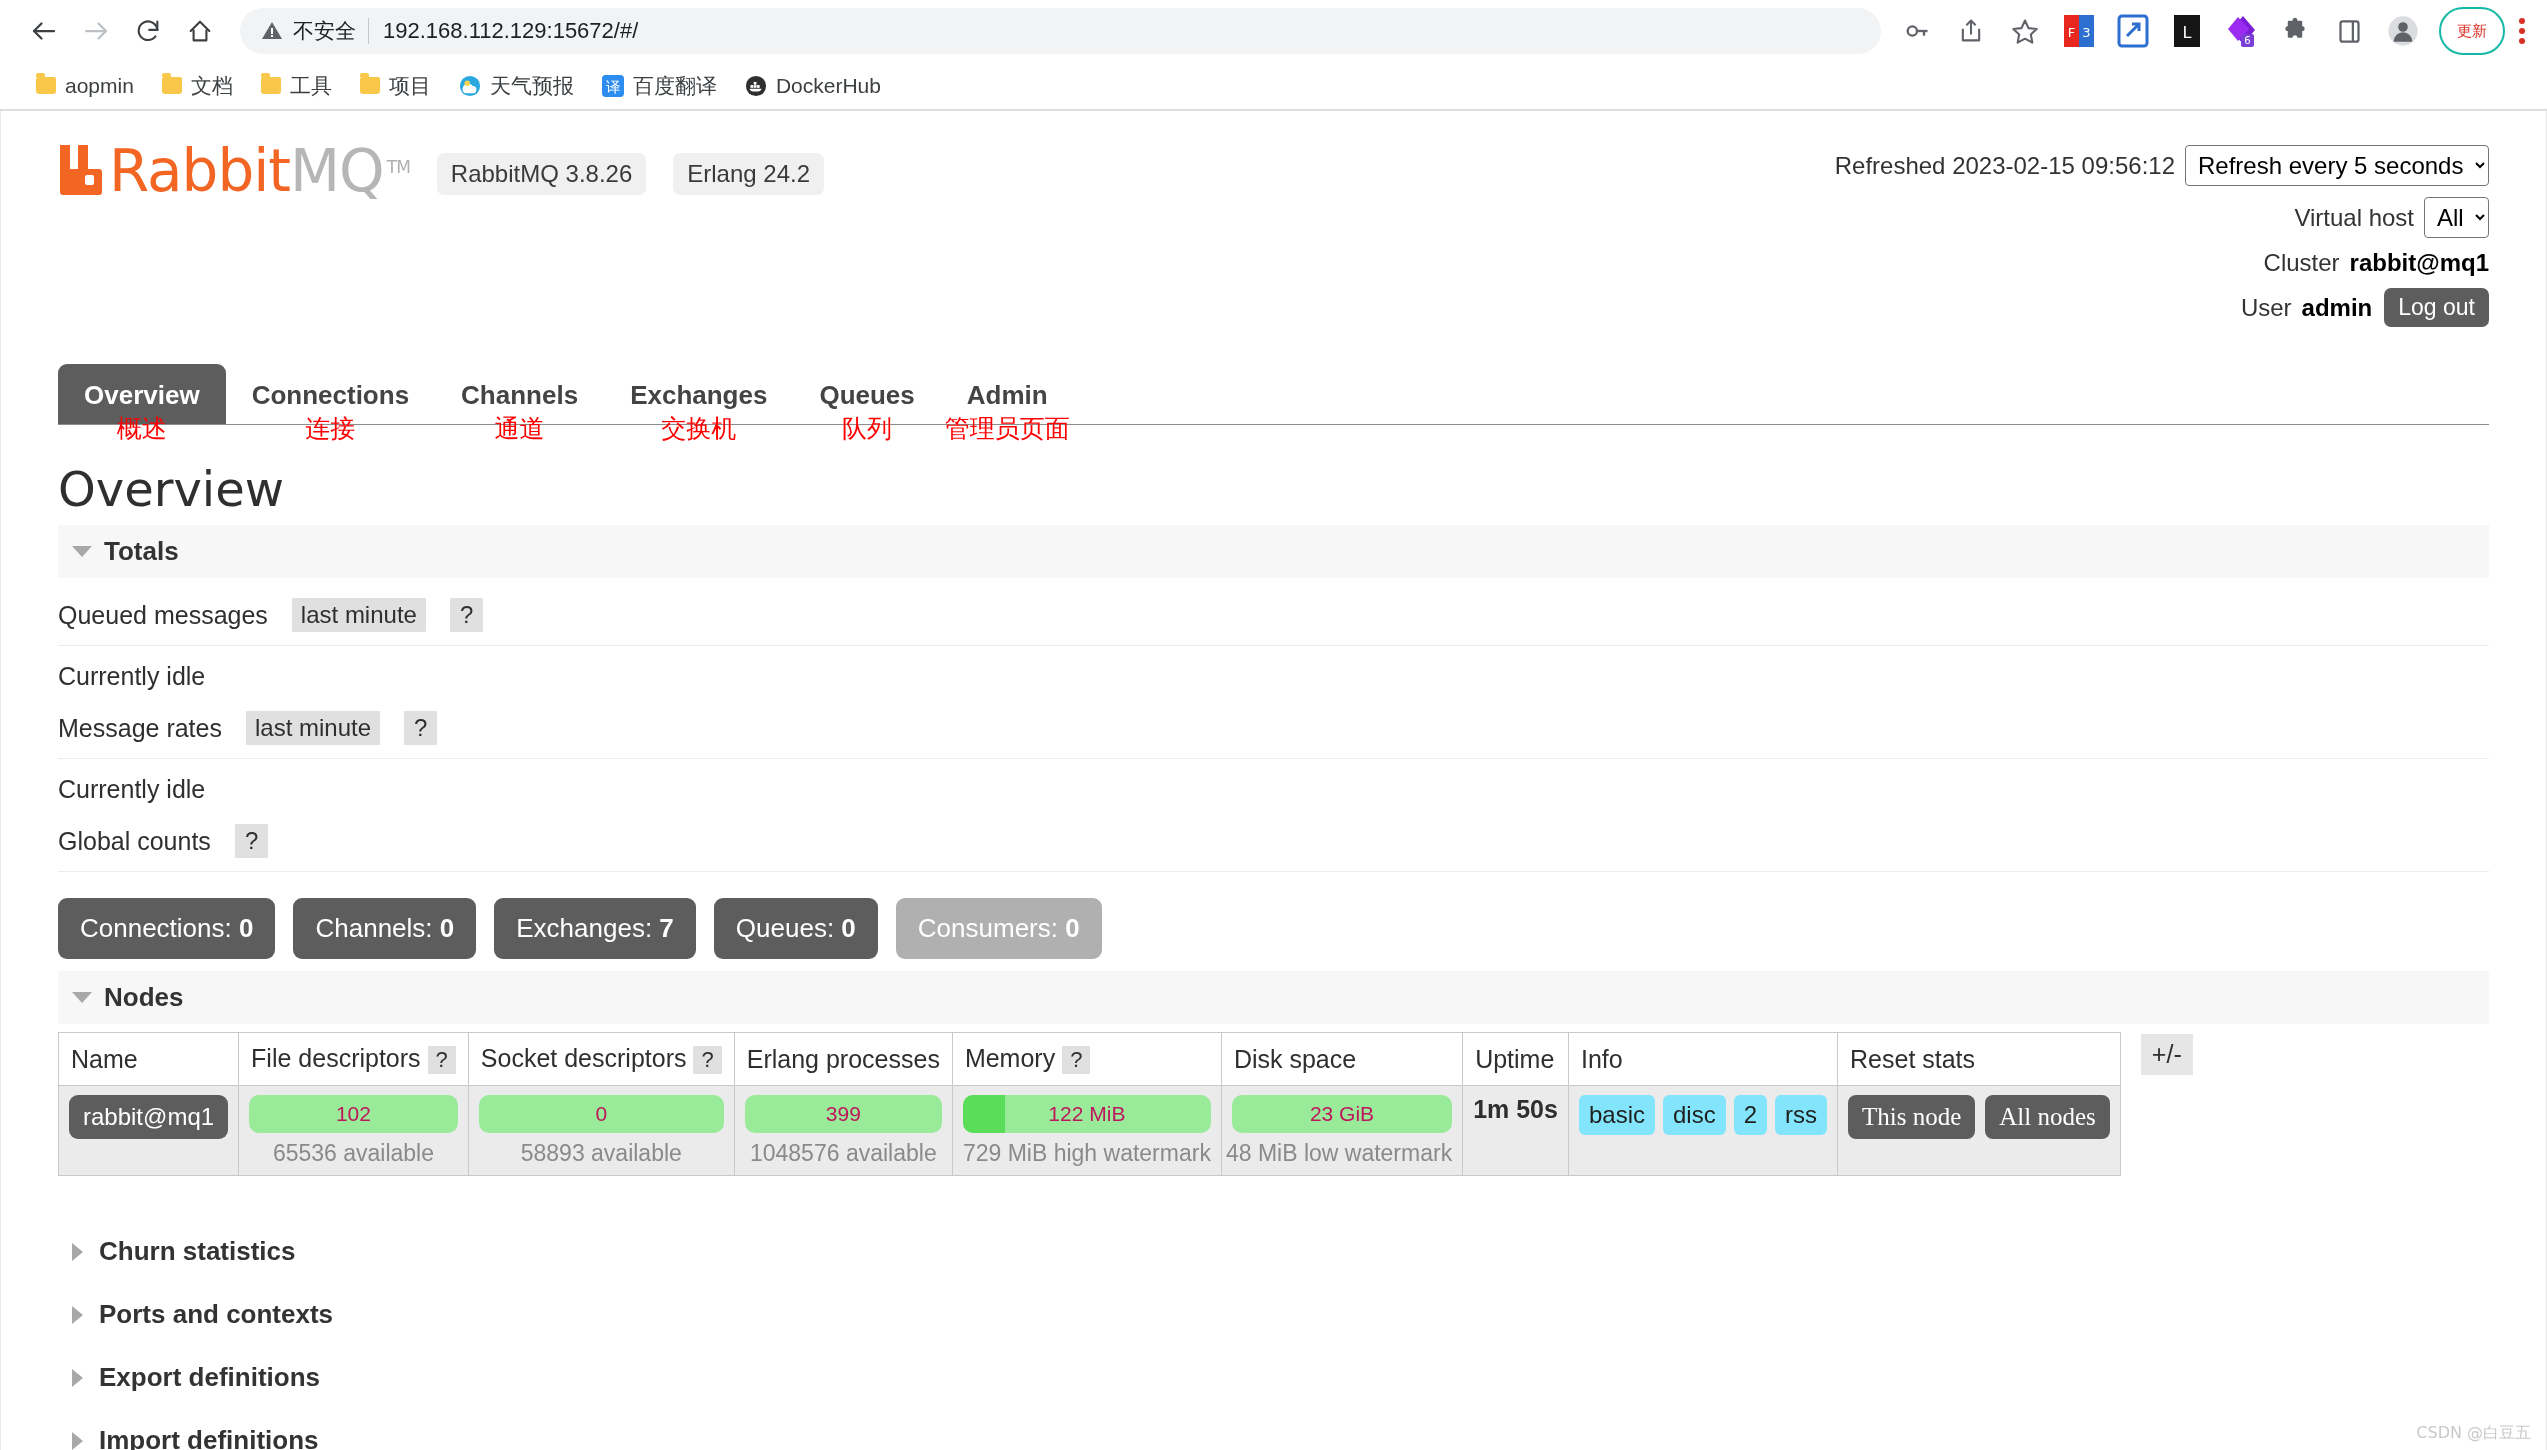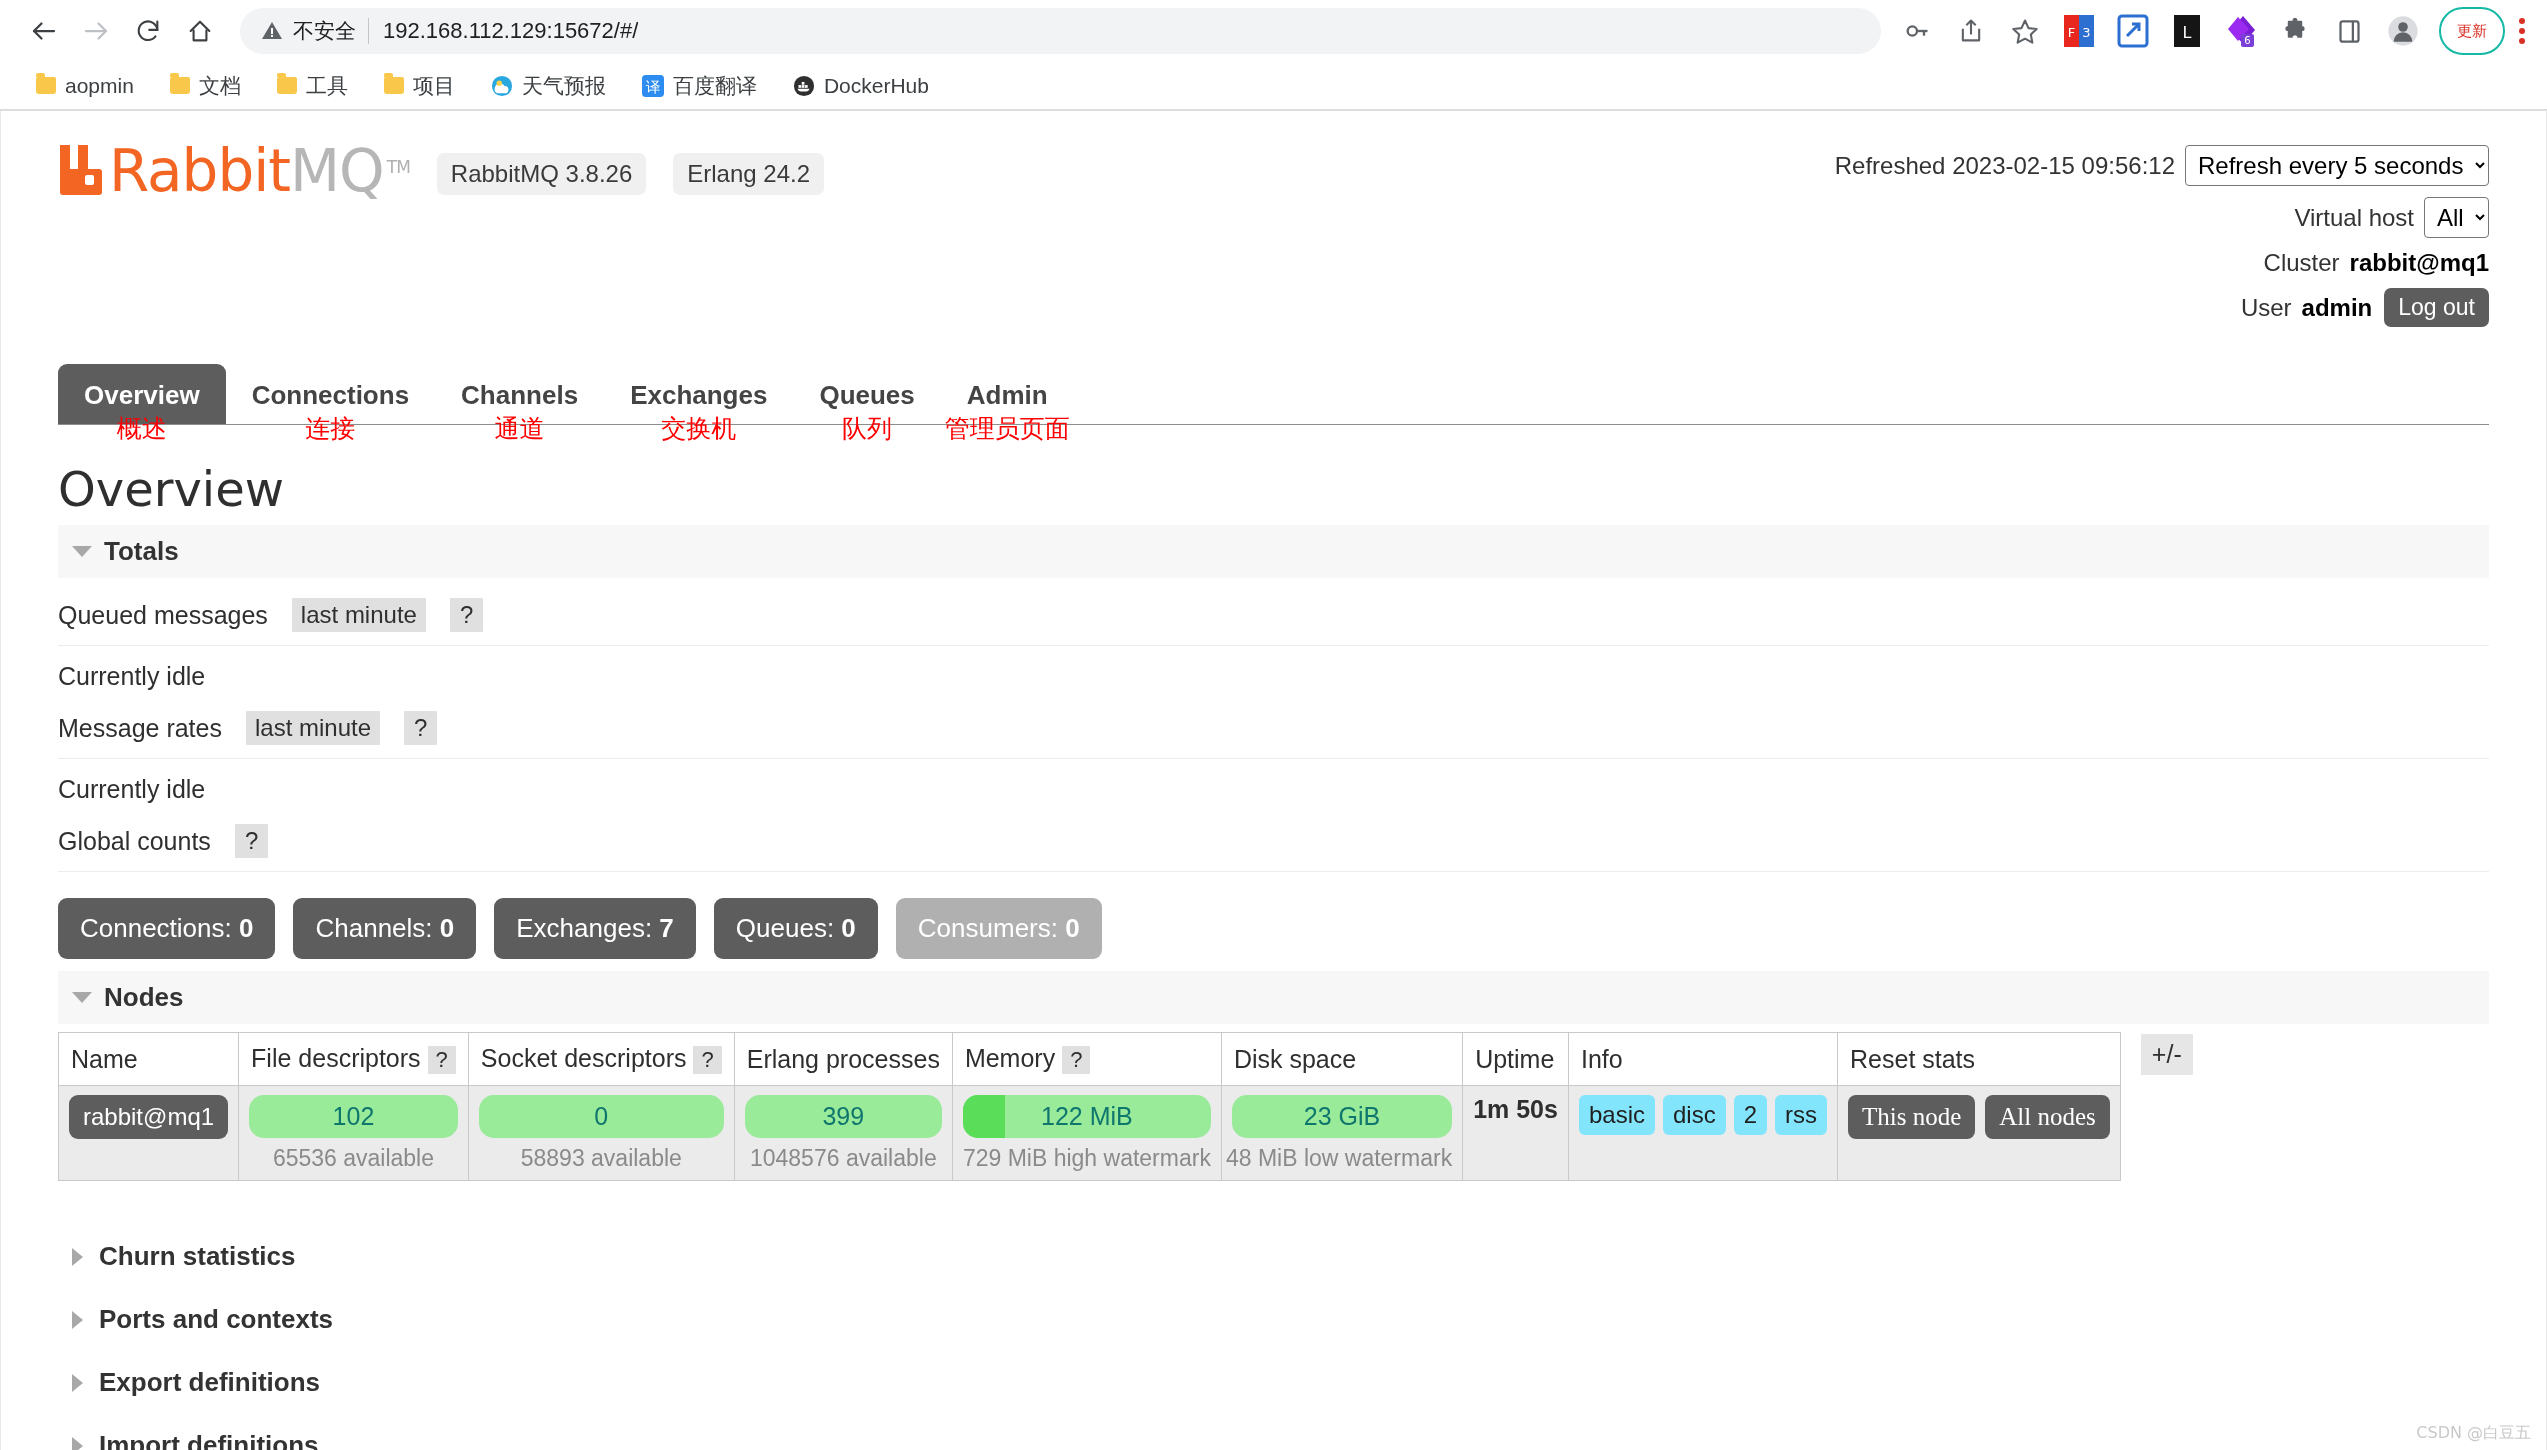"aopmin" .bookmarks { gap: 8px -> 0 }
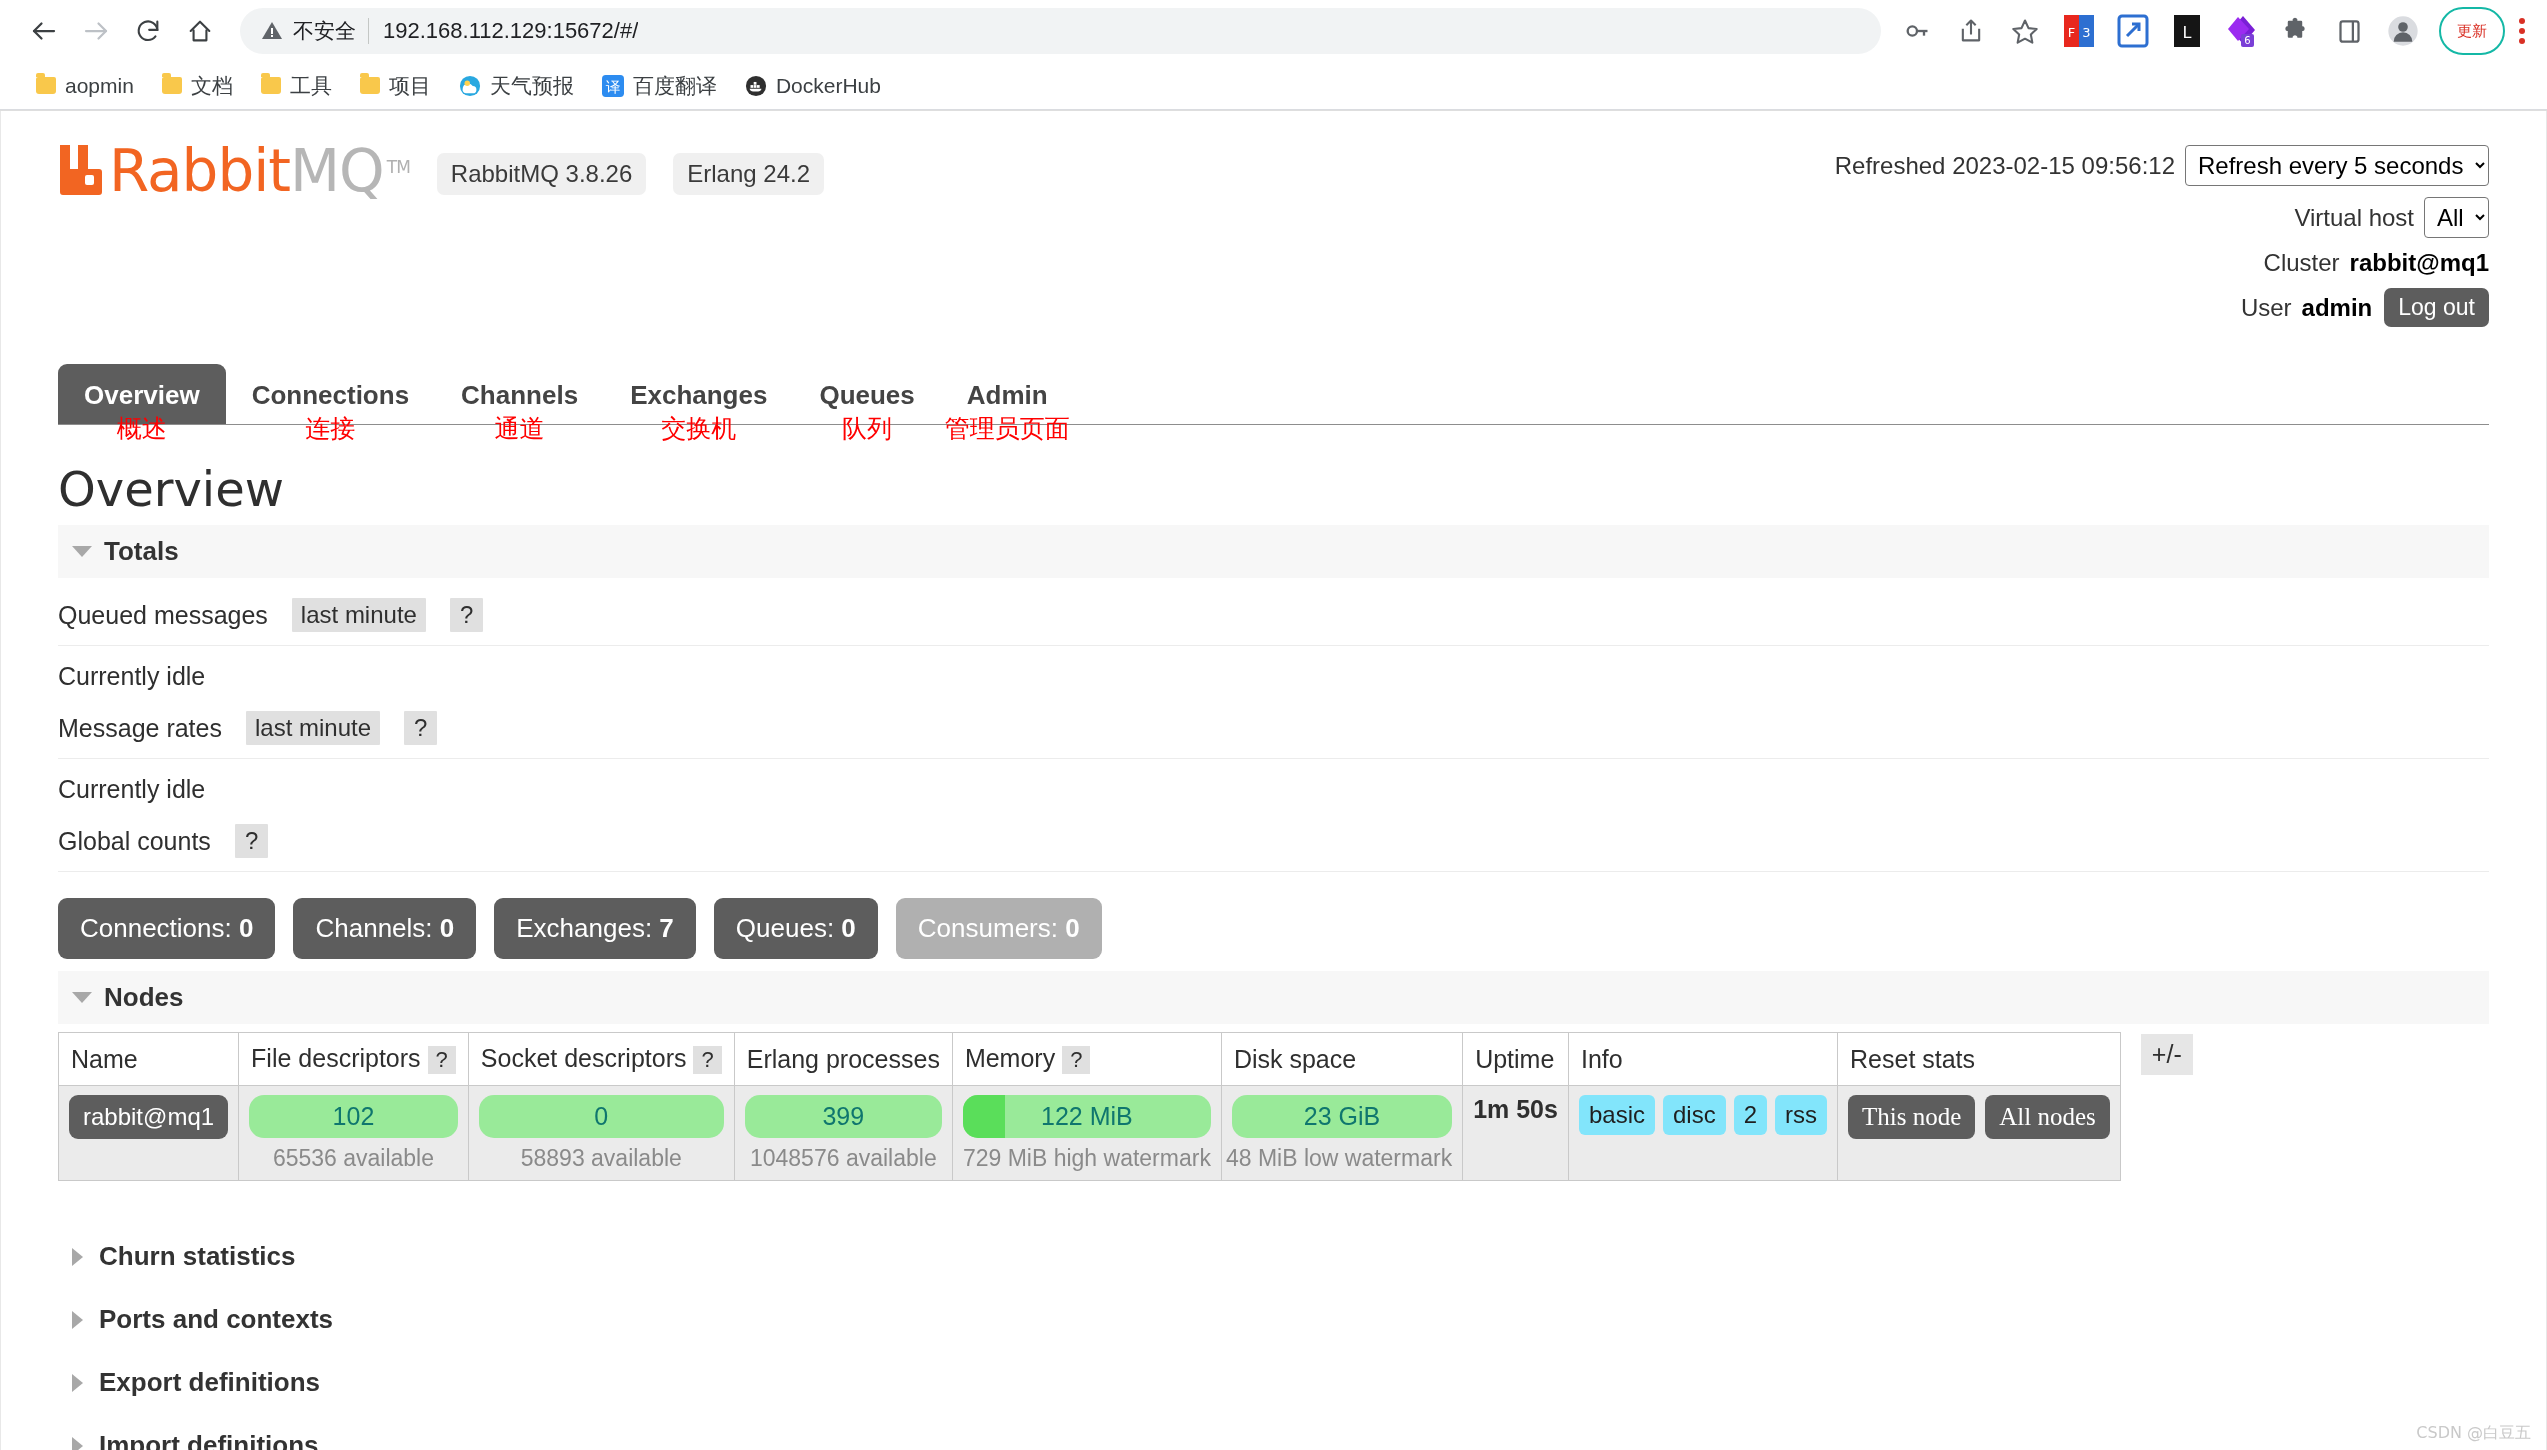"102" .bar { border-radius: 15px -> 10px; color: #0f766e -> #be185d; font-size: 25px -> 21px }
